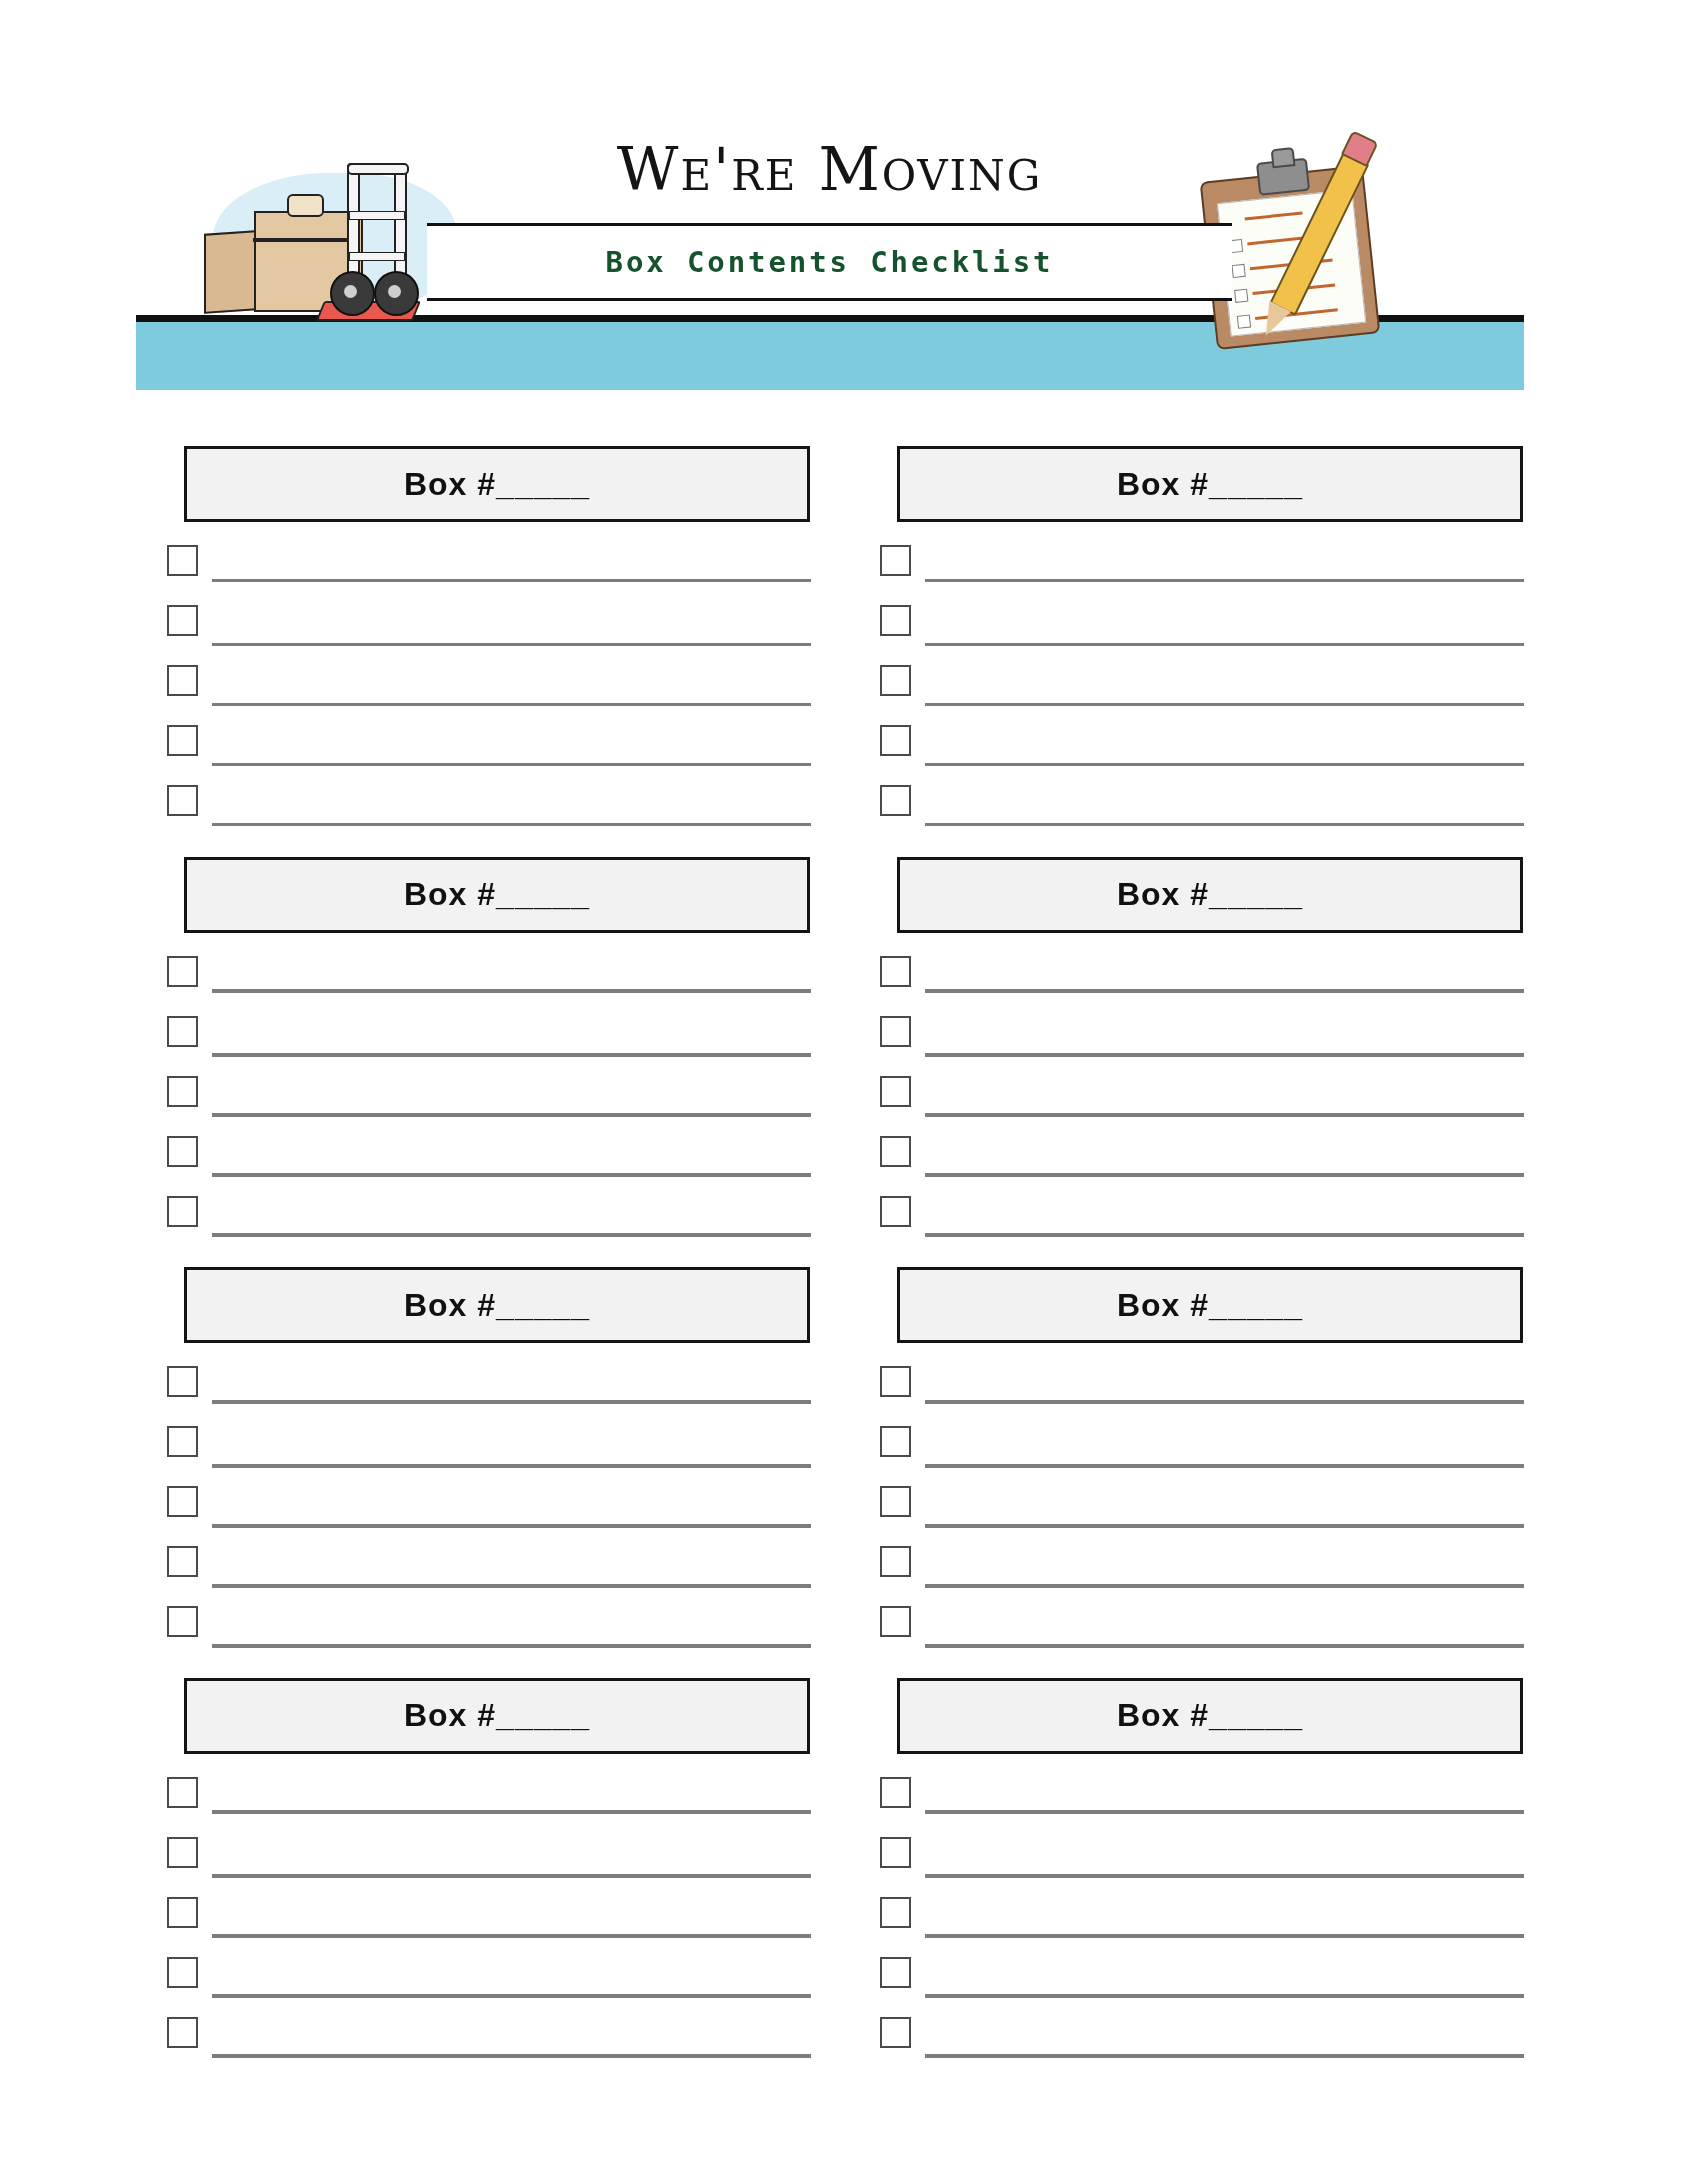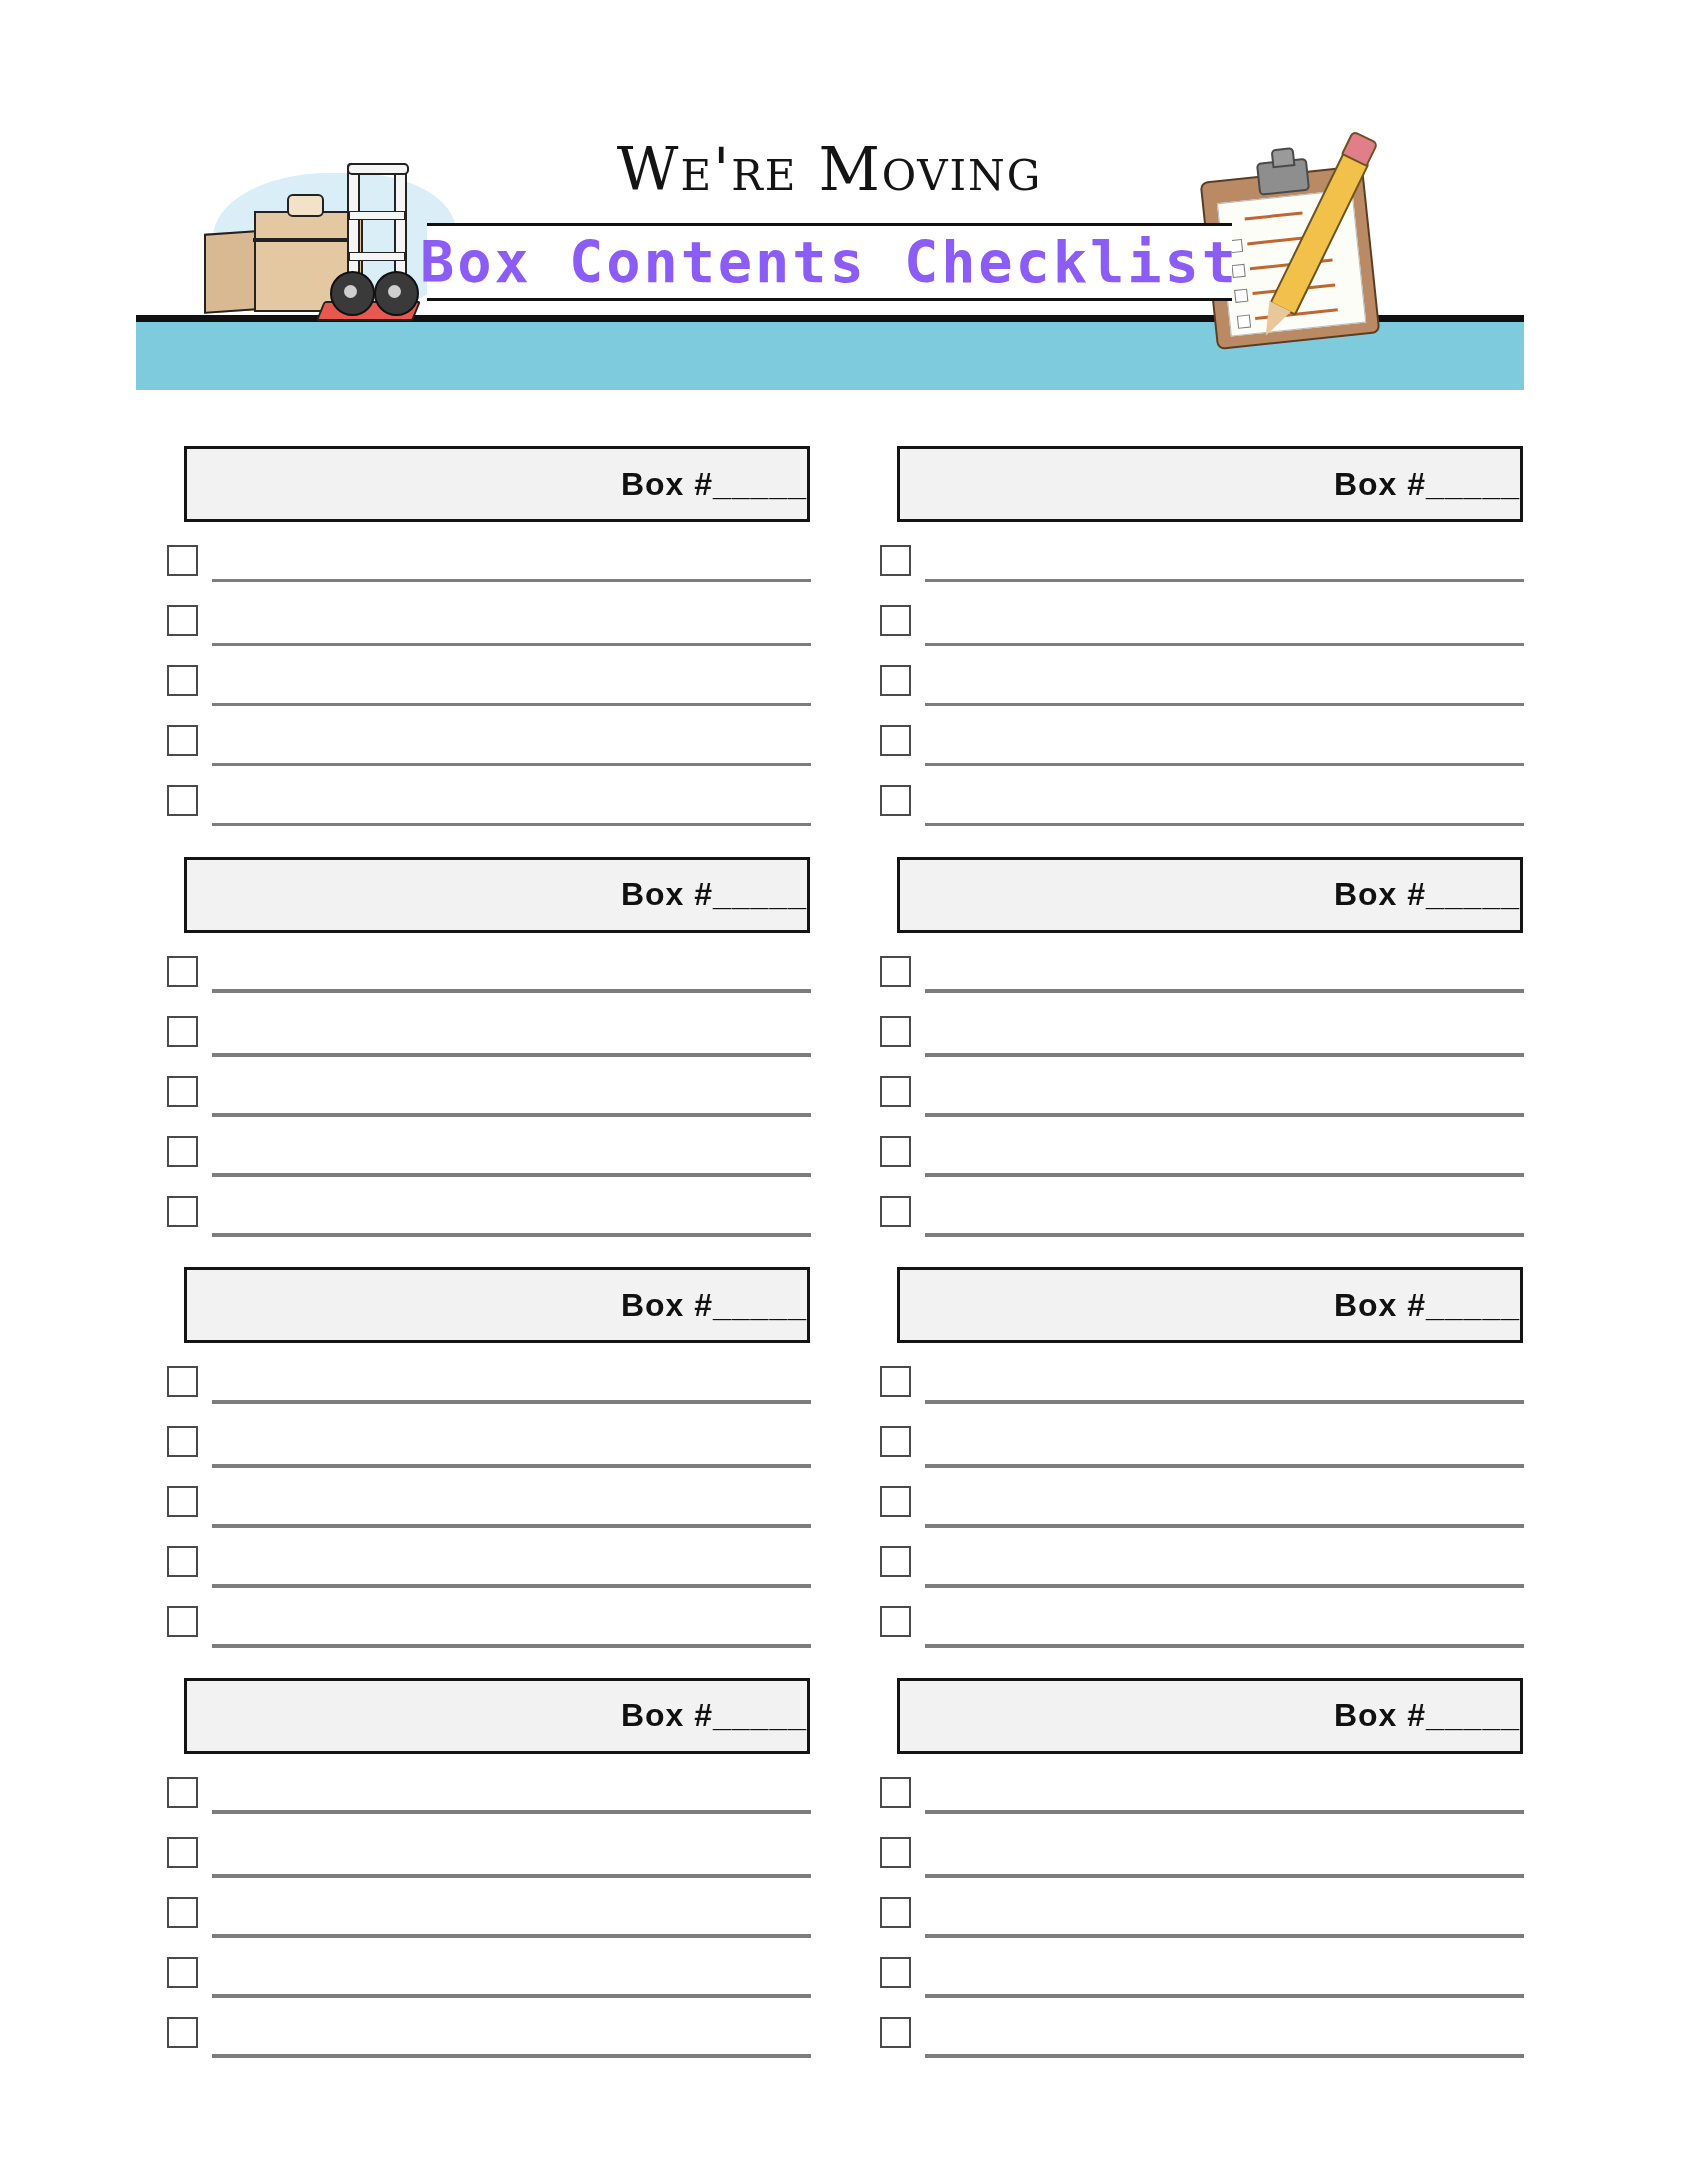"Box Contents Checklist" .title-sub { color: #8b5cf6 -> #14532d; font-size: 57px -> 29px }
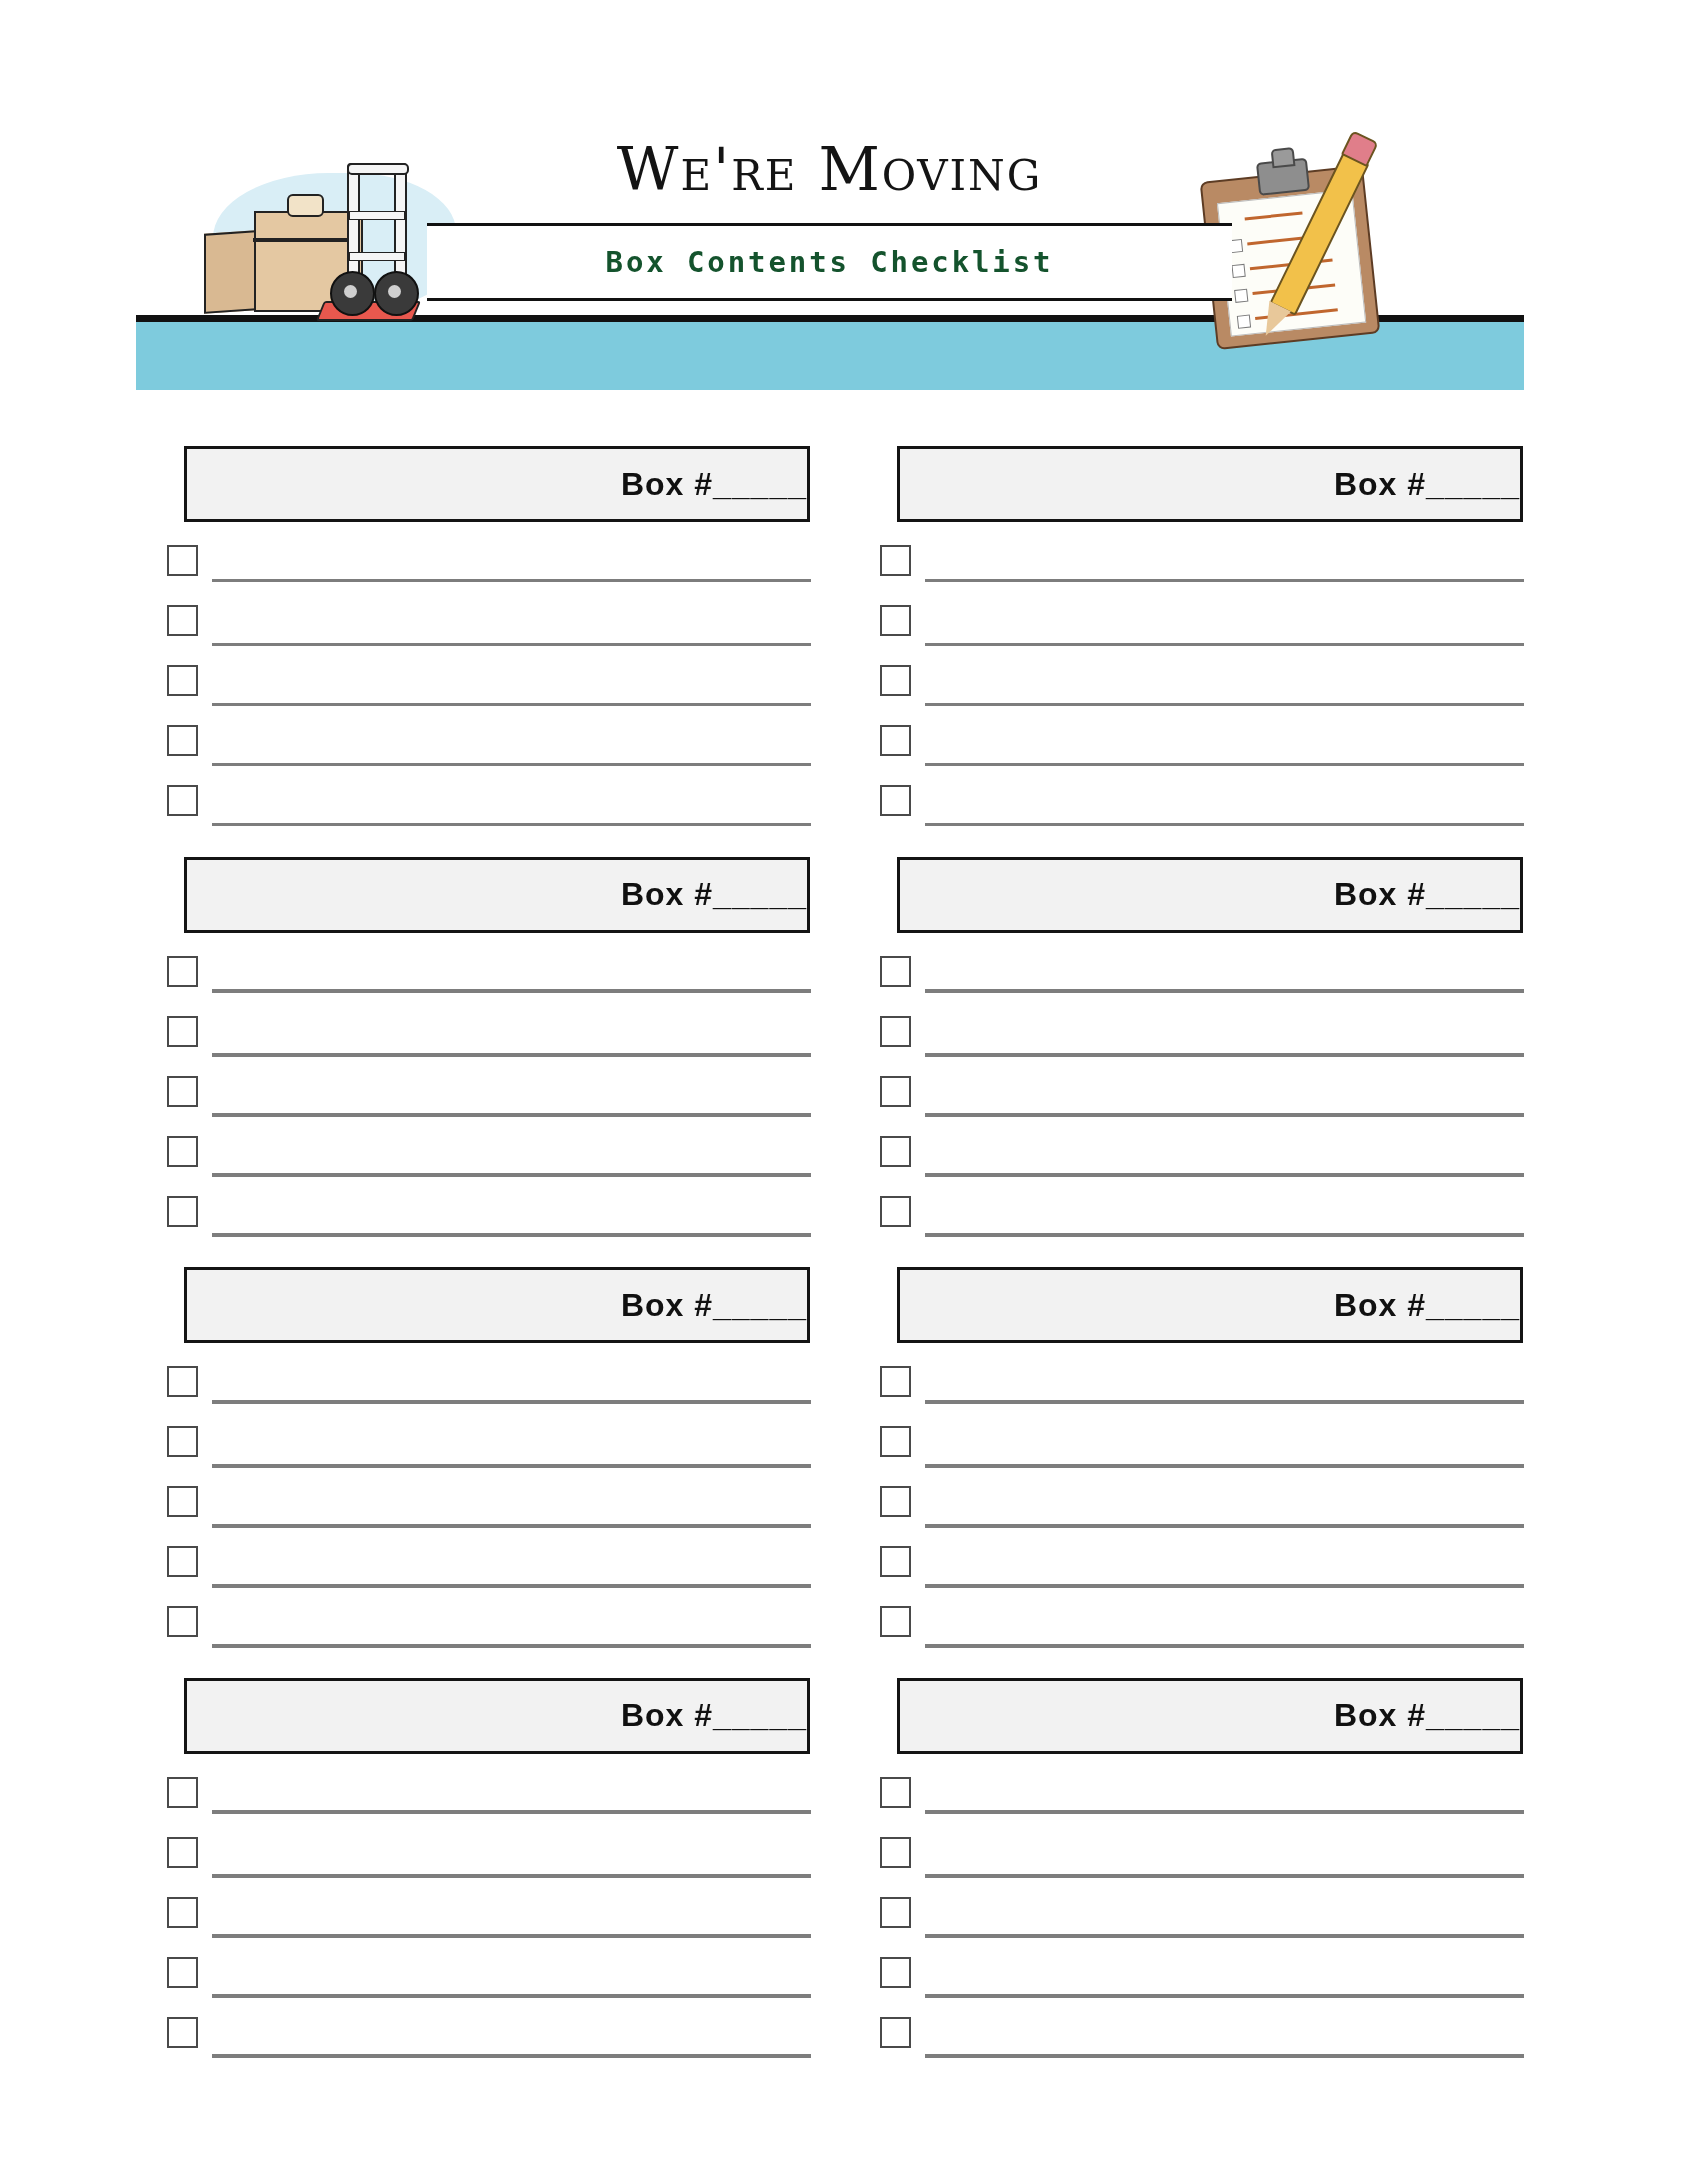"Box #_____" .section-header { justify-content: flex-end -> center }
